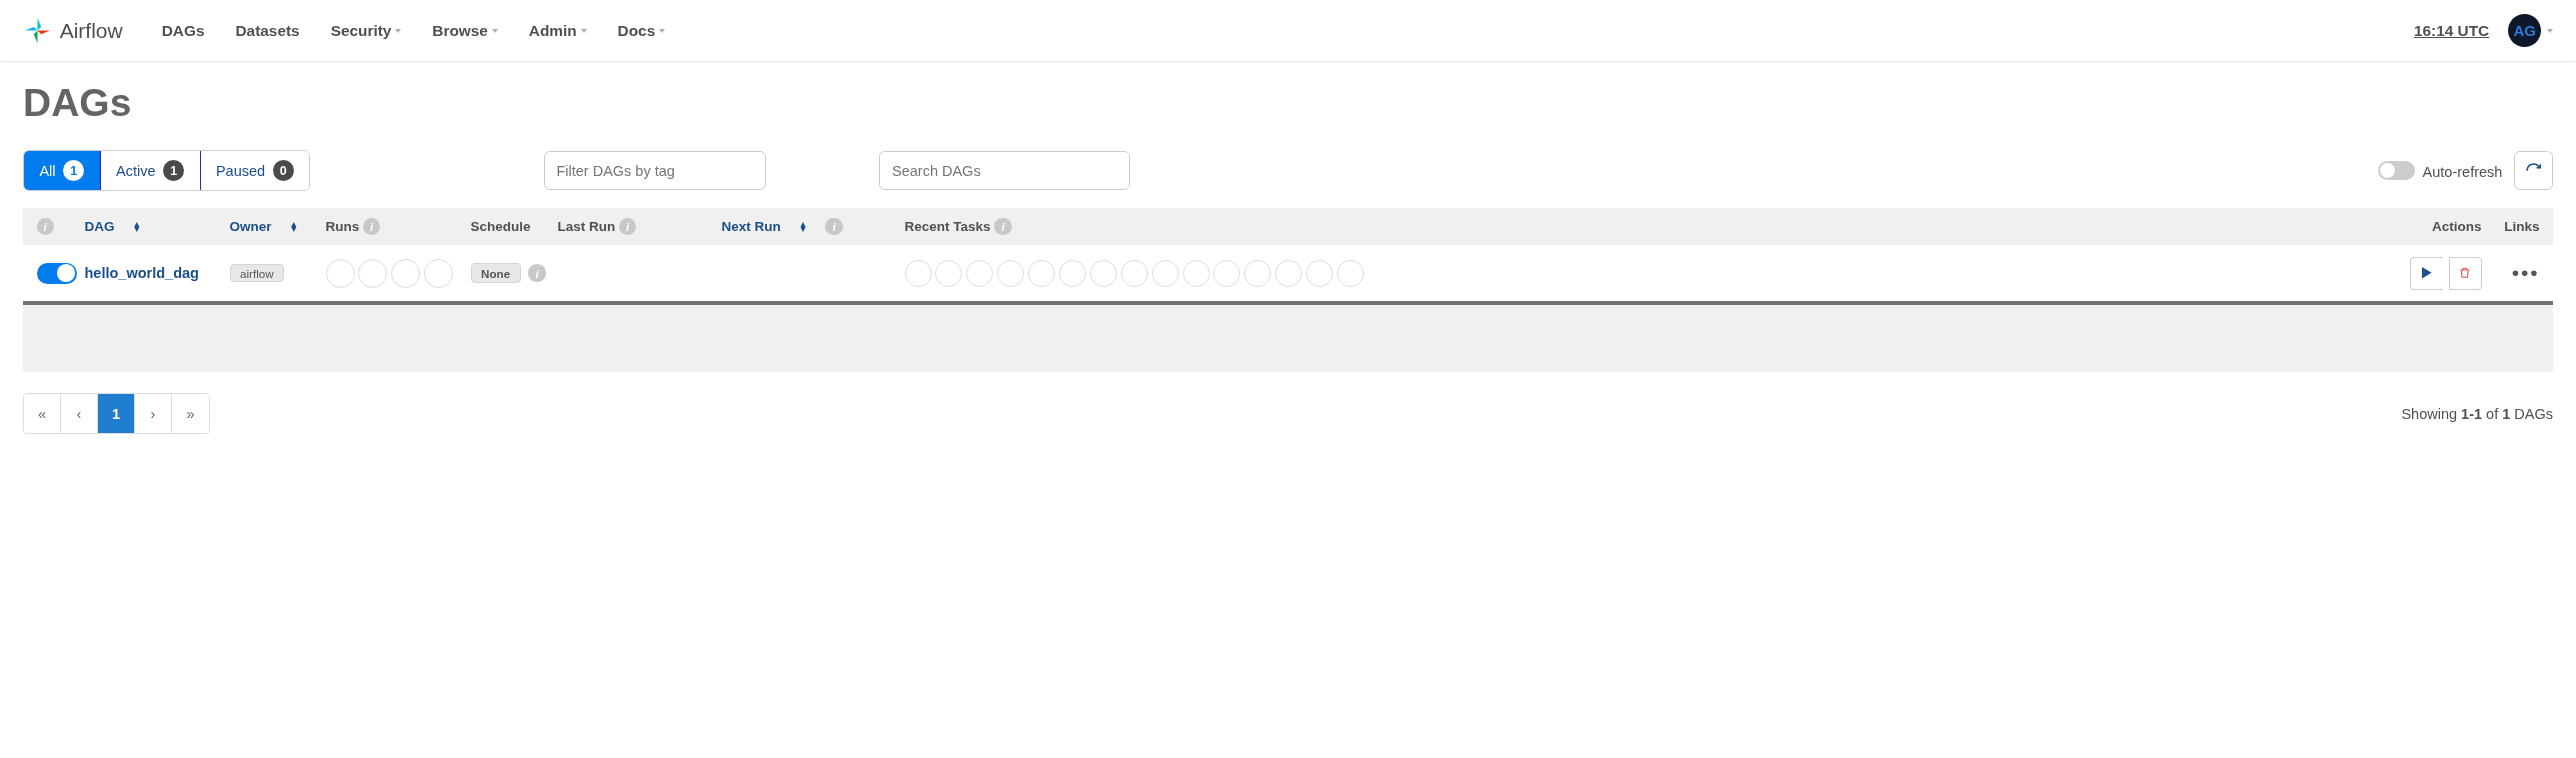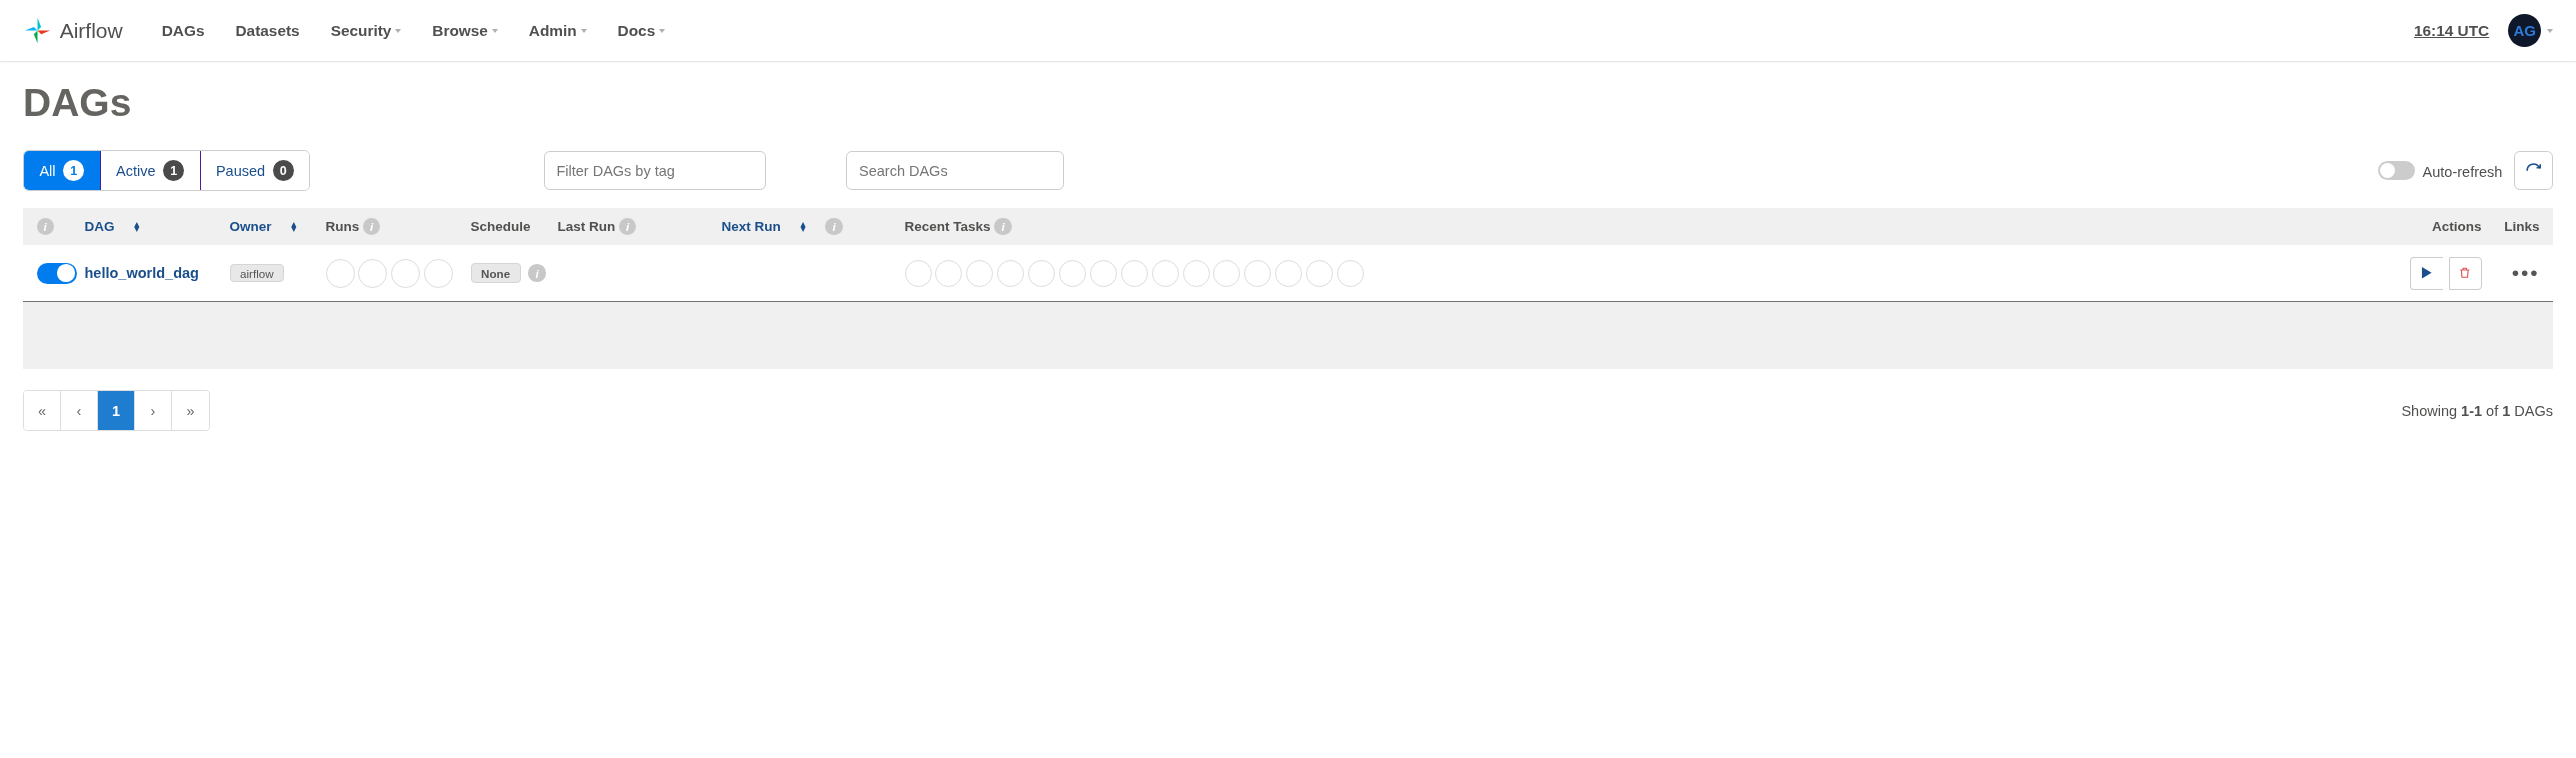"Search DAGs" .search-box { margin-left: 69px -> 102px; width: 218px -> 251px }
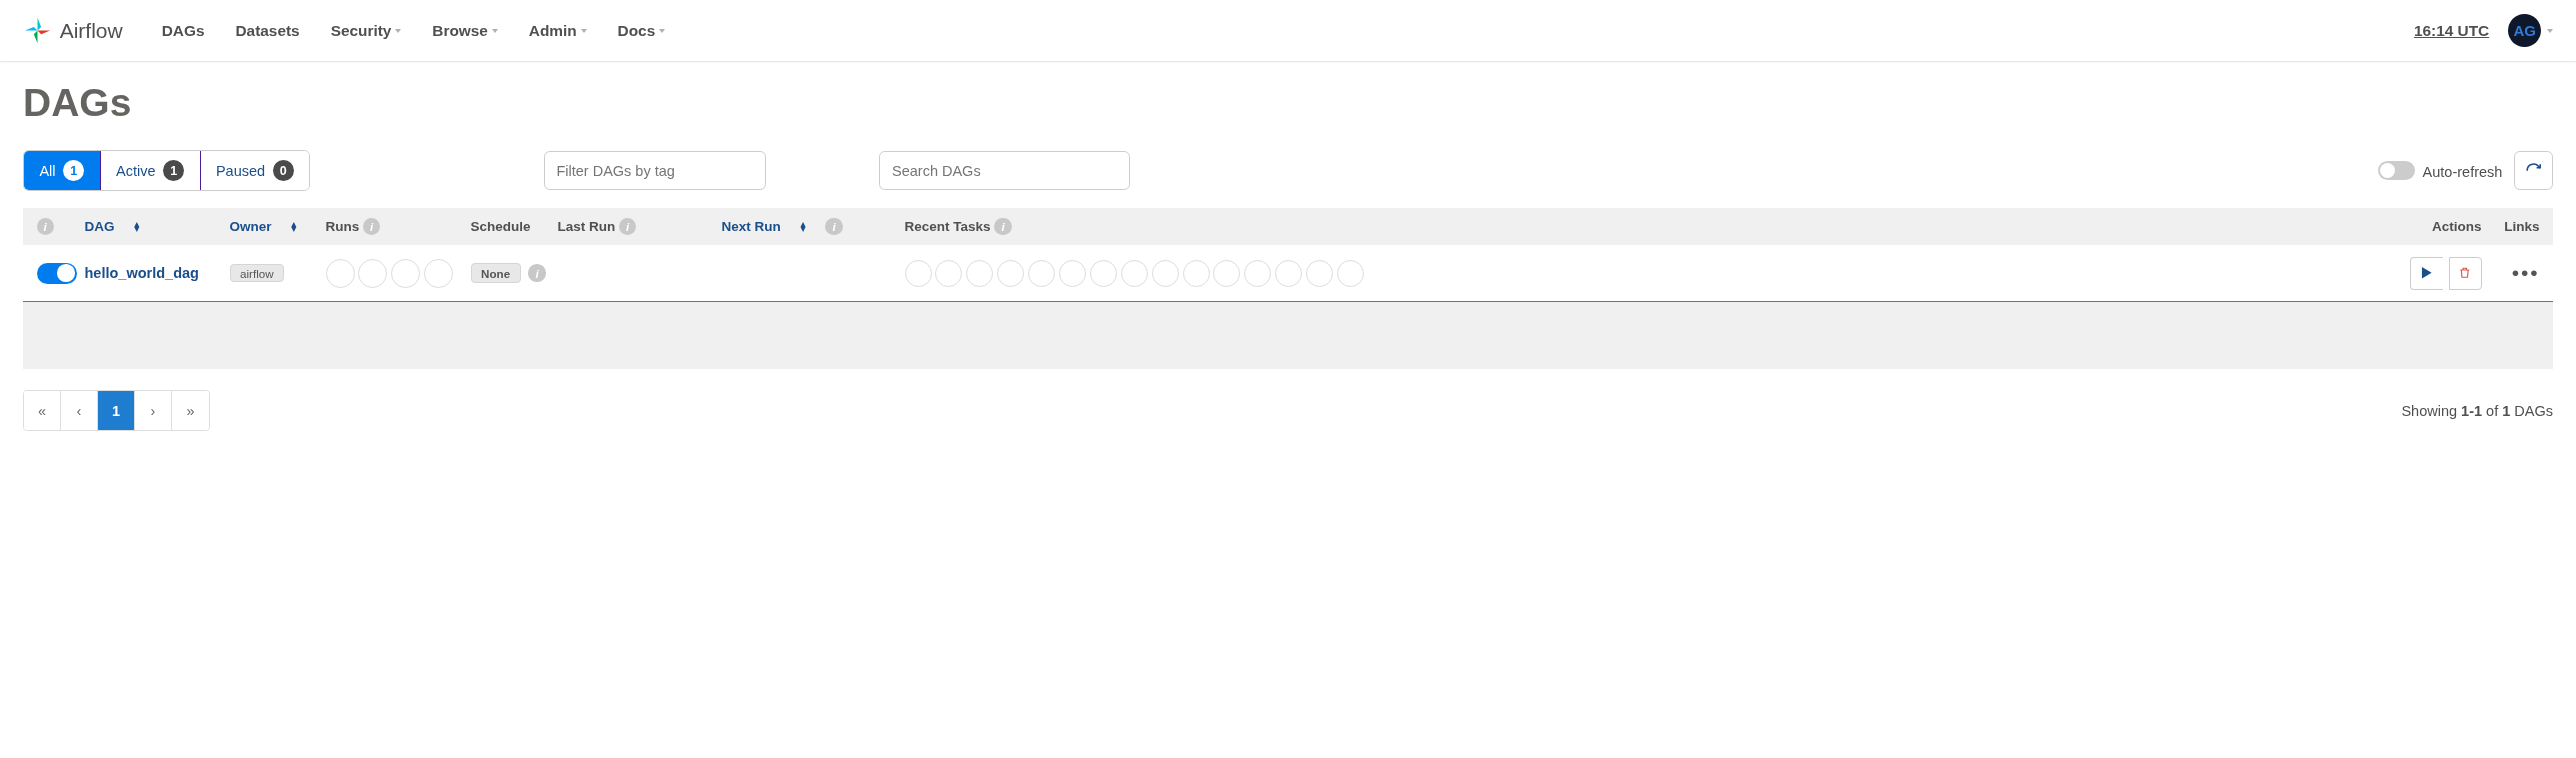"hello_world_dag" .tbody-row { border-bottom: 1px solid #737373 -> 4px solid #737373 }
